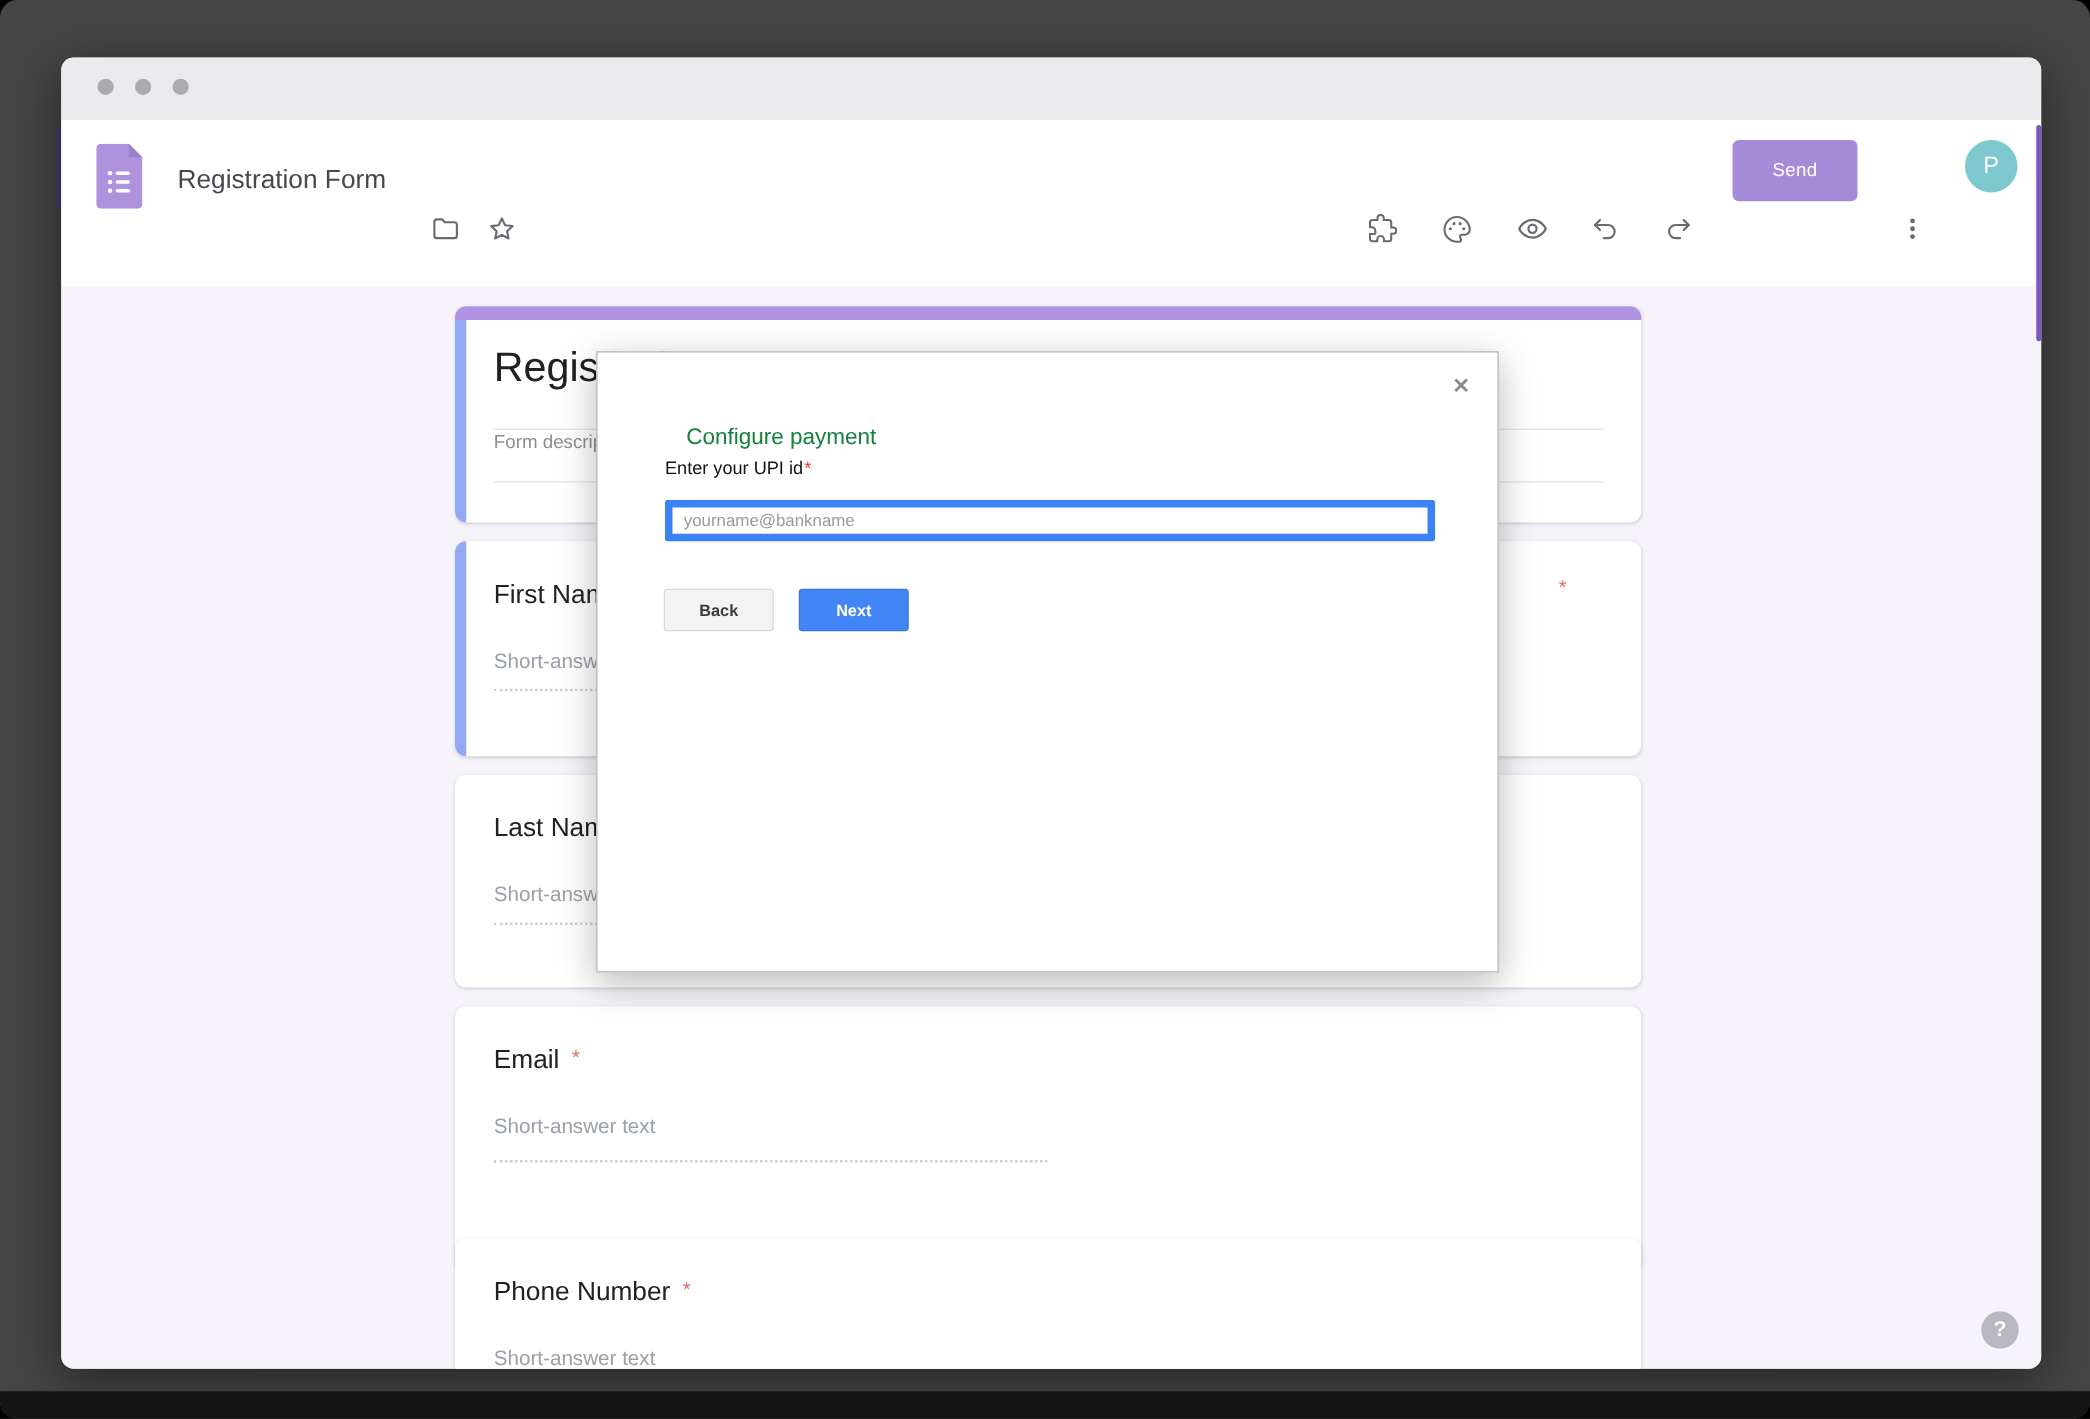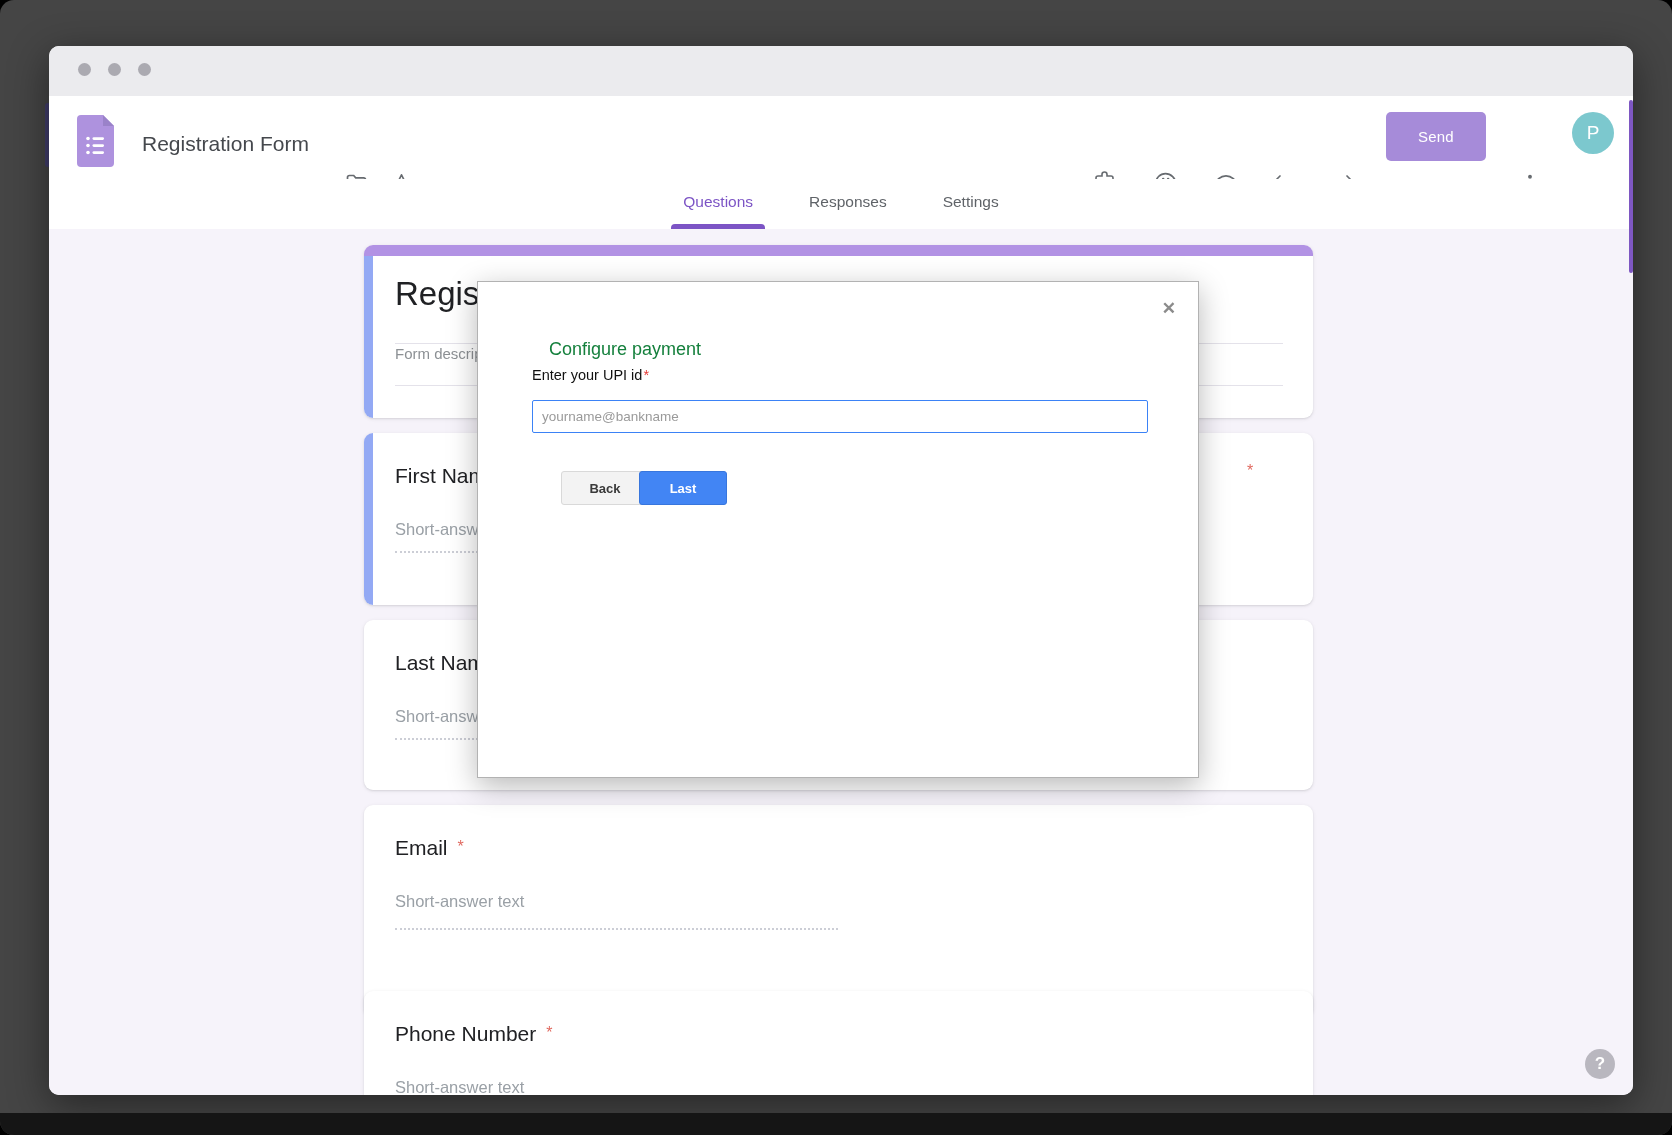"Questions" div.tabs { html: <div> <div> <span>Questions</span> <div></div> </div> <div> <span>Responses</span> </div> <div> <span>Settings</span> </div> </div> -> none }
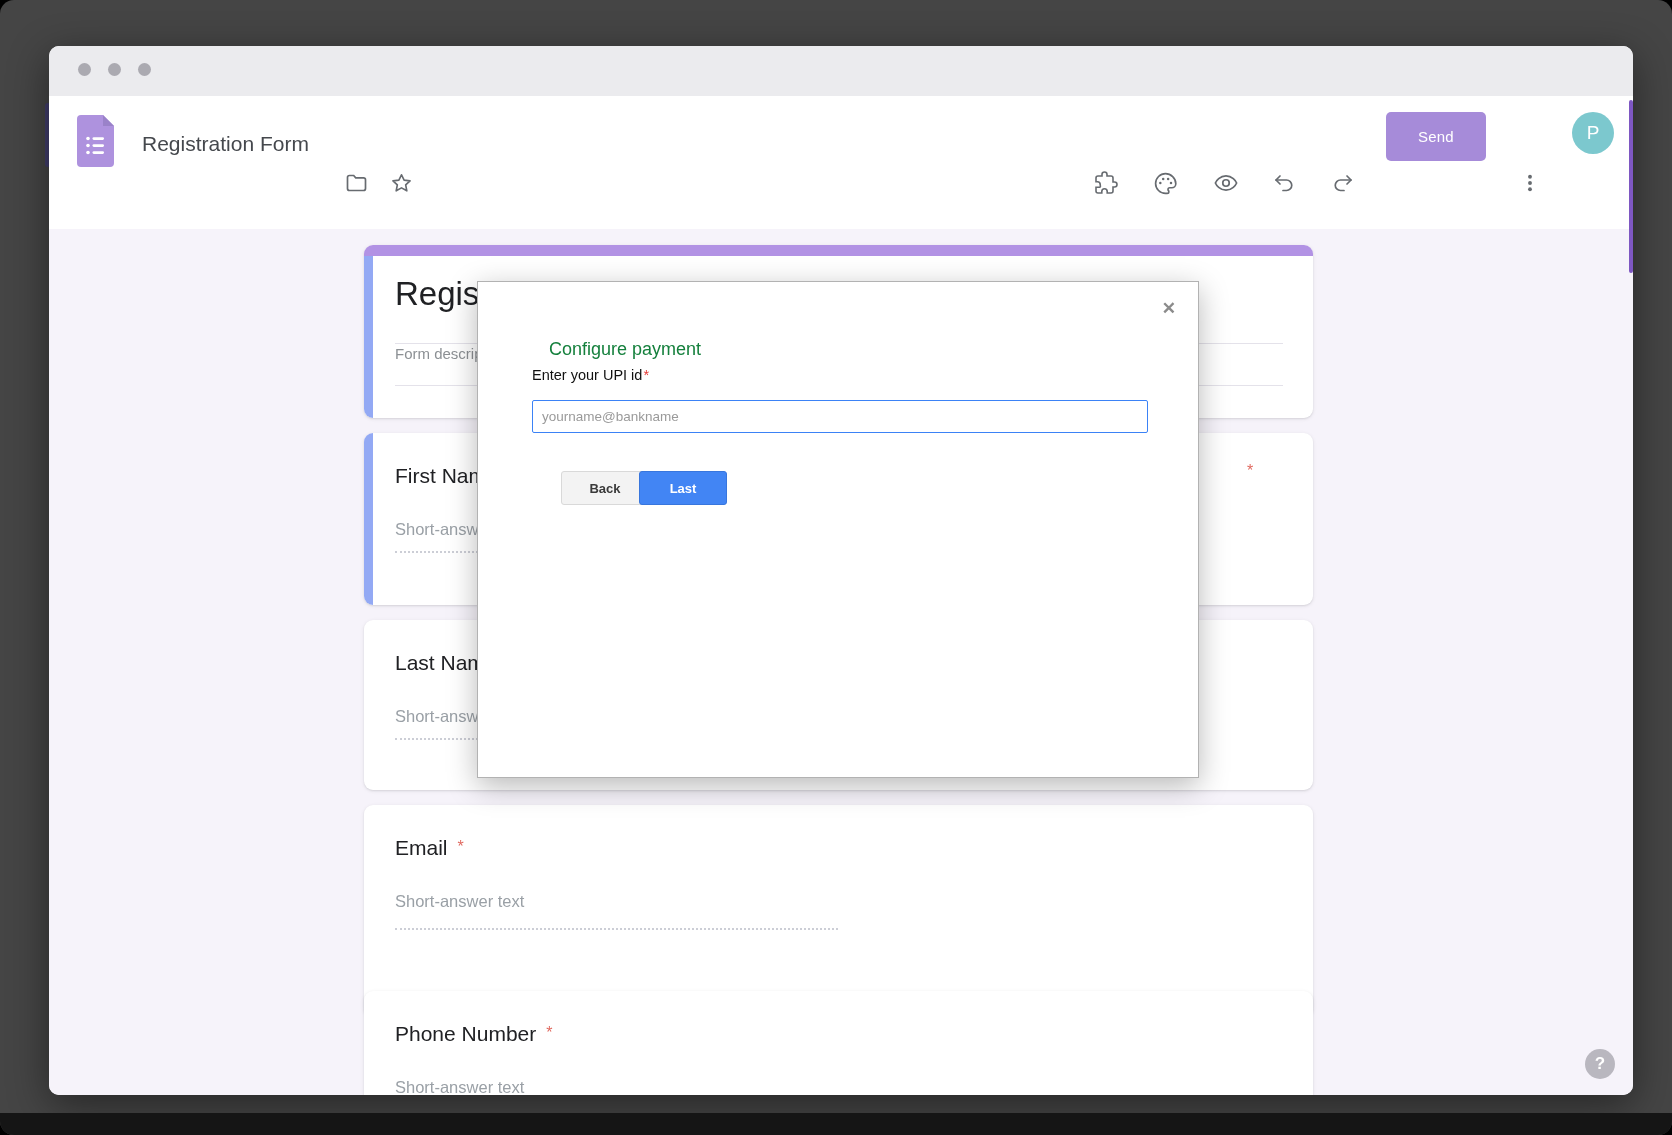"yourname@bankname" .upi-input { border: 1px solid #3b82f6 -> 6px solid #3b82f6 }
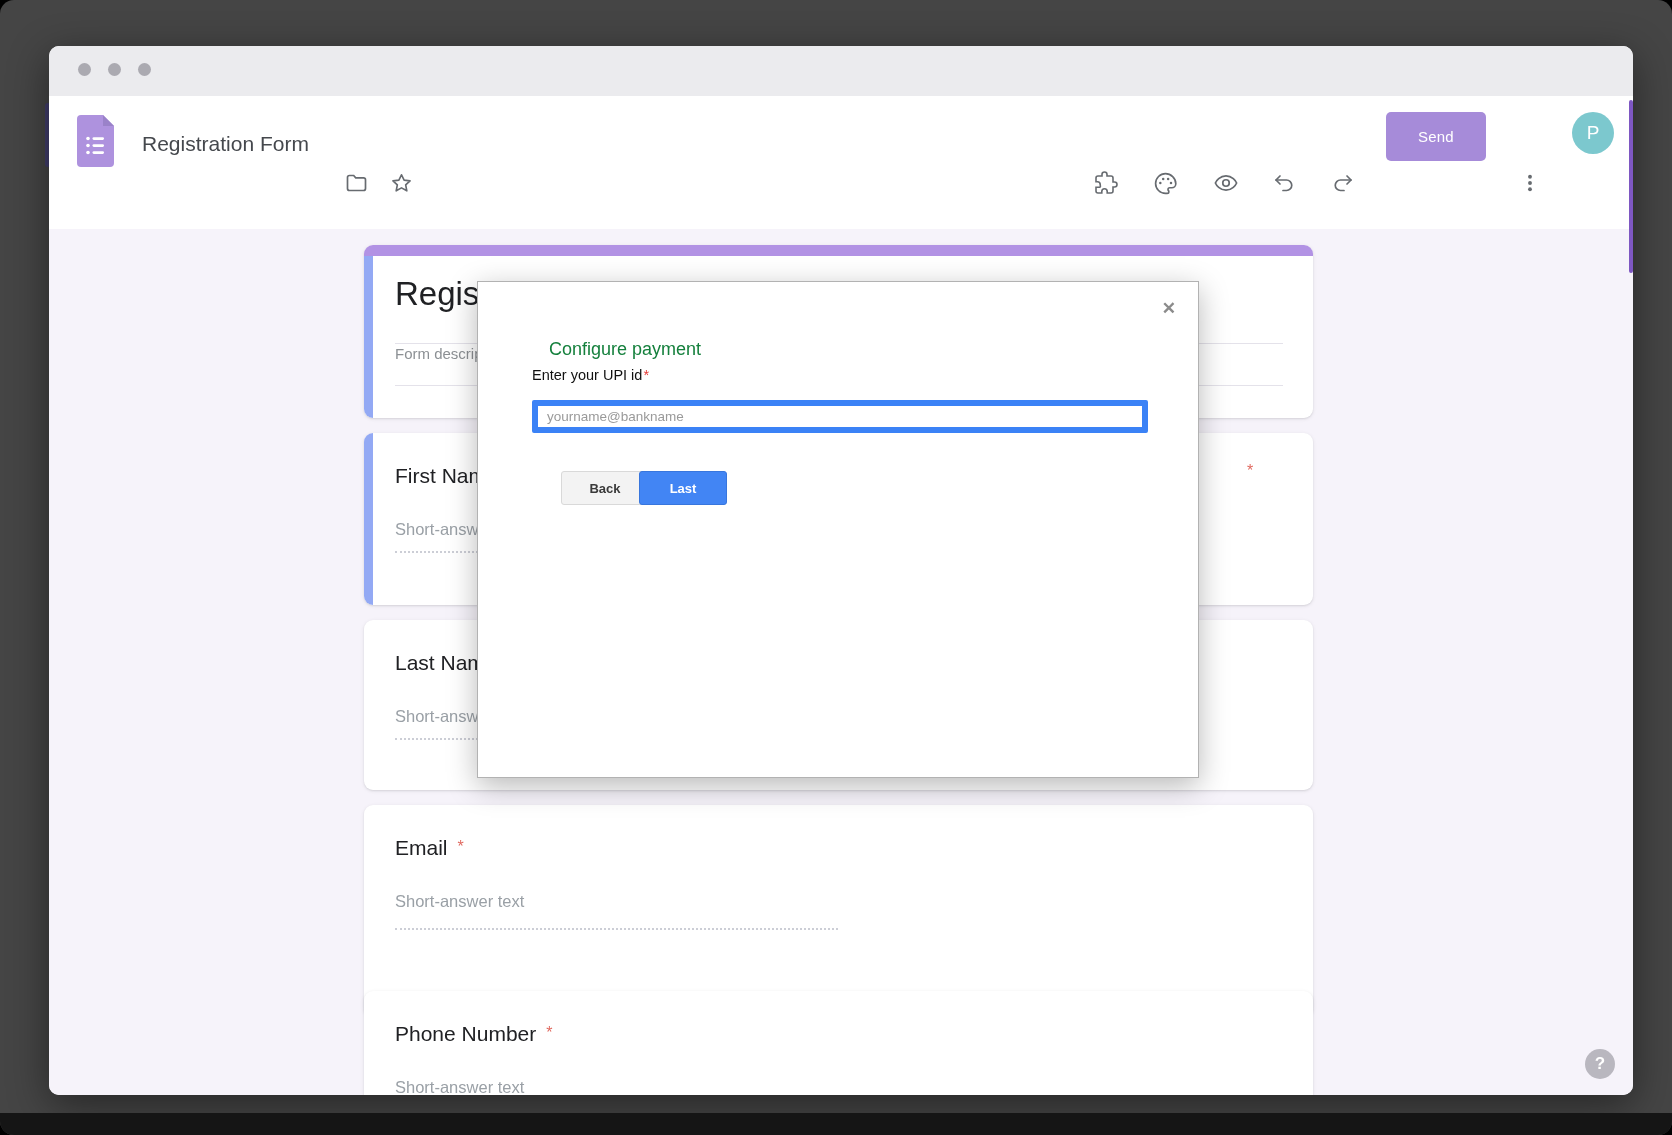"Back" .btn-back { margin-left: 30px -> none }
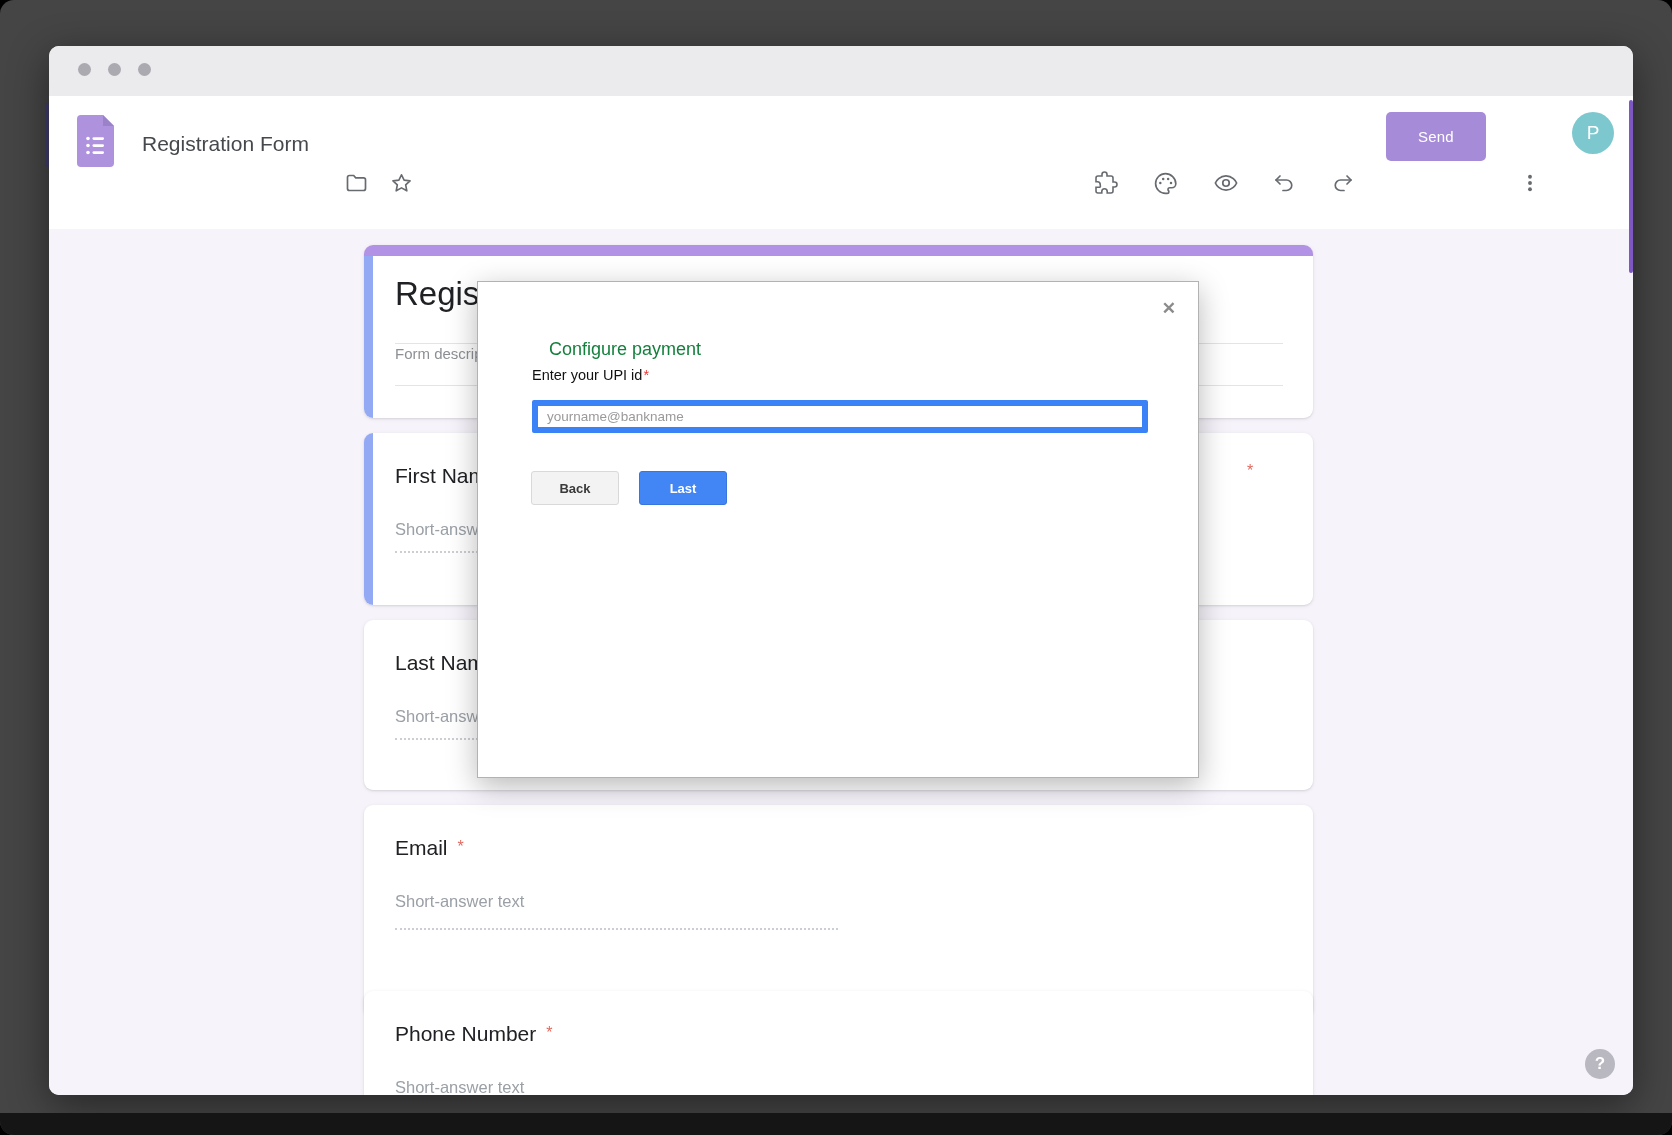"Last" button.modal-btn { text: Last -> Next }
